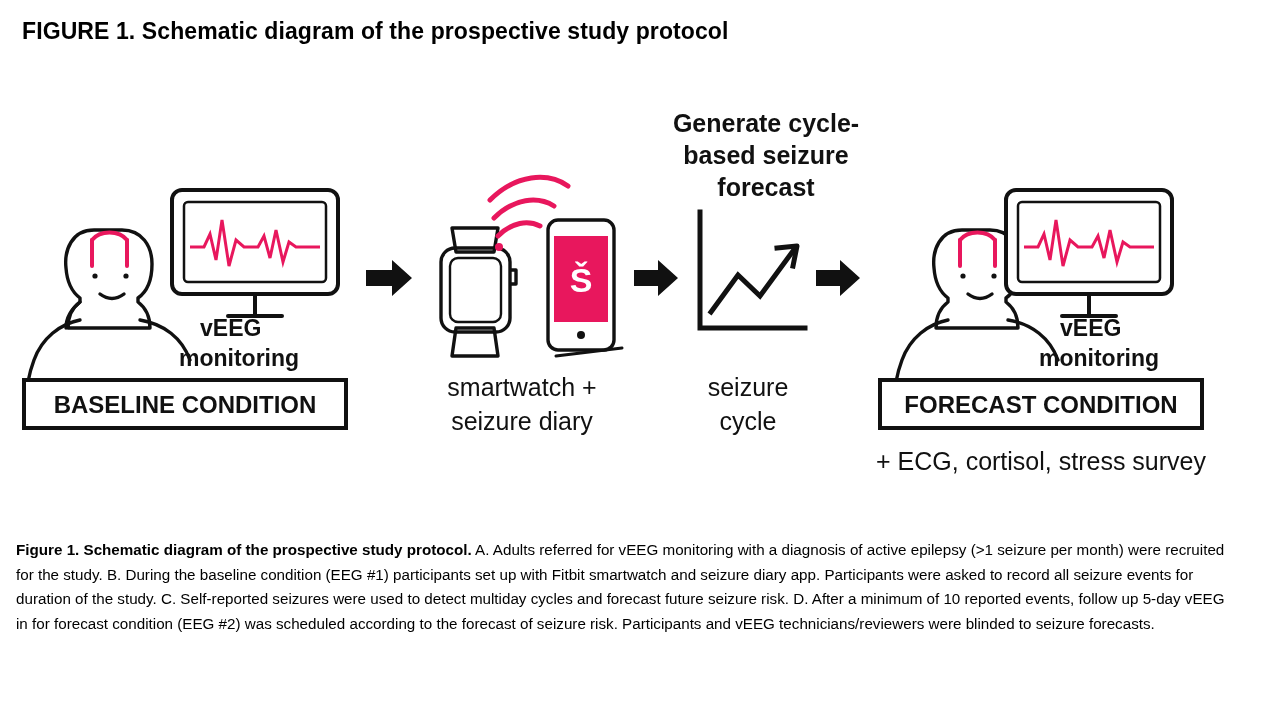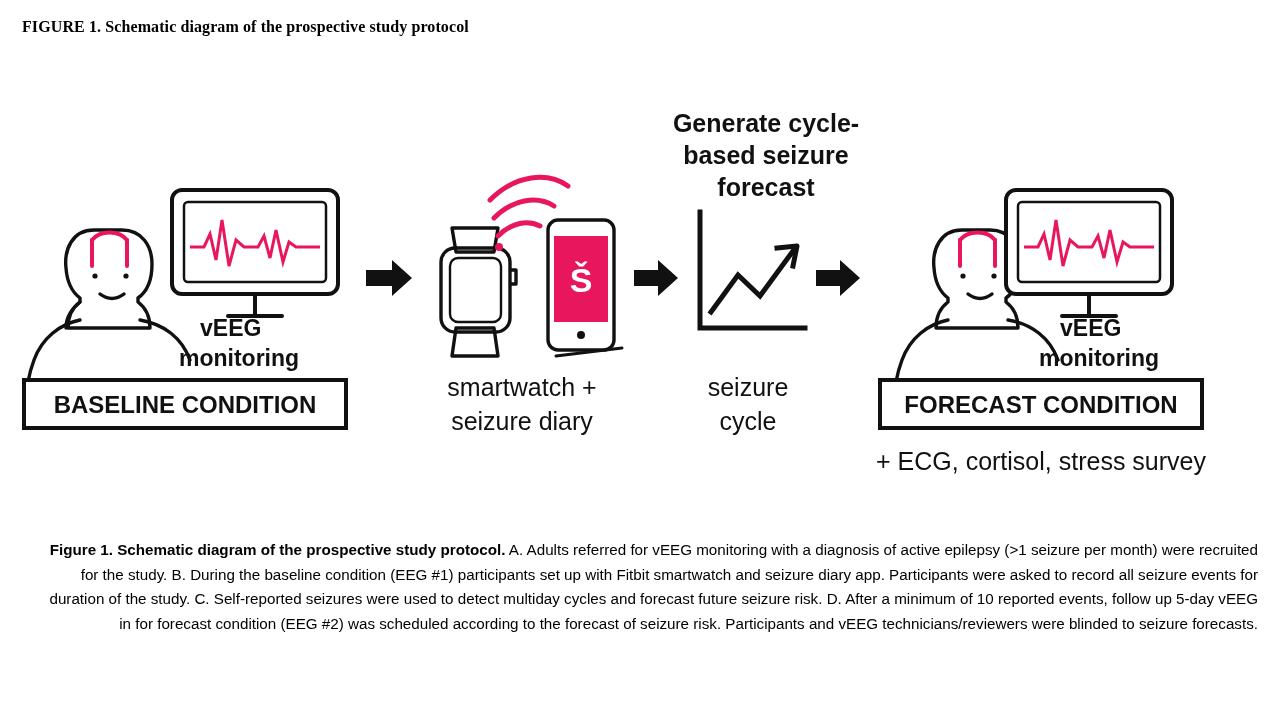"FIGURE 1. Schematic diagram of the prospective study protocol" .fig-title { font-family: Liberation Serif, serif -> none; font-size: 16px -> 23px }
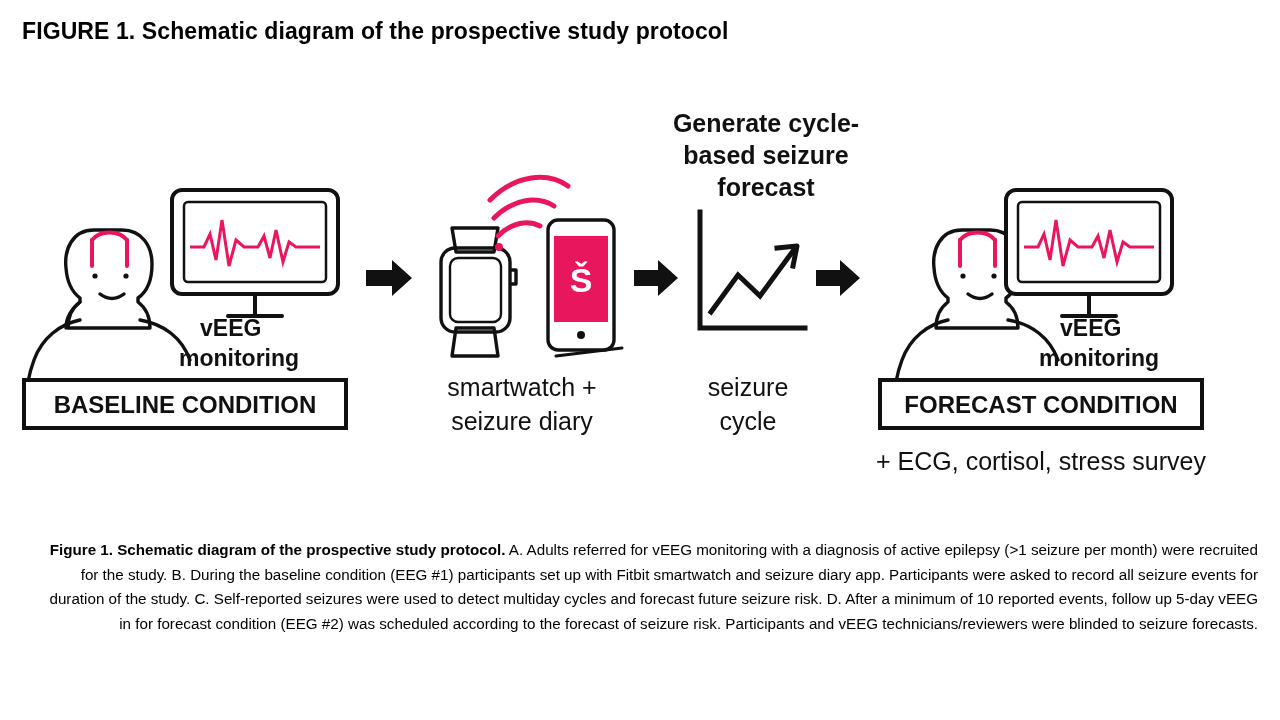"Figure 1. Schematic diagram of the prospective study protocol." .caption { left: 40px -> 16px; text-align: right -> left }
